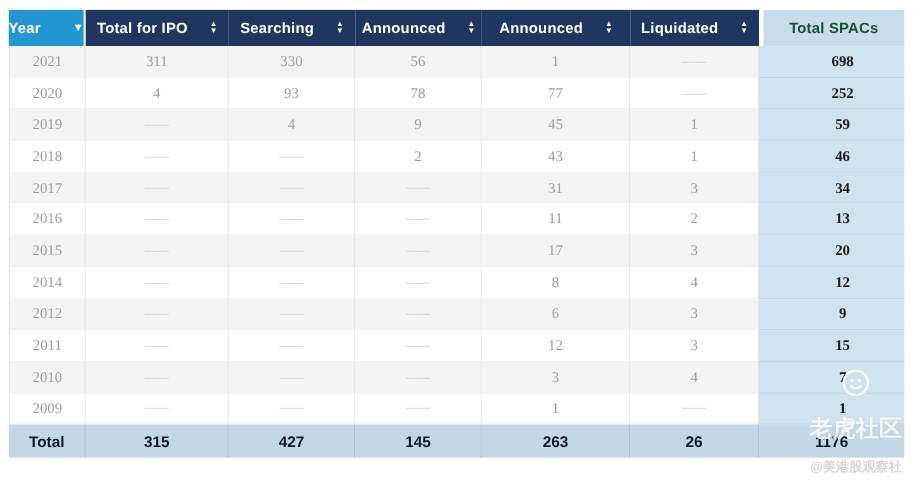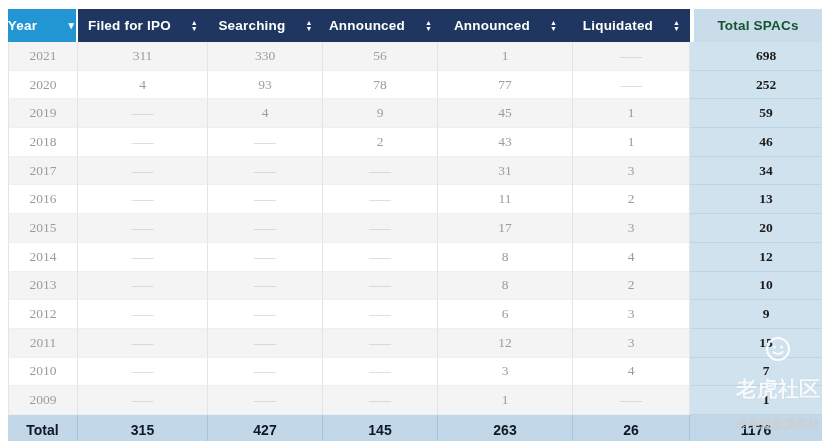"Filed for IPO" span { text: Filed -> Total }
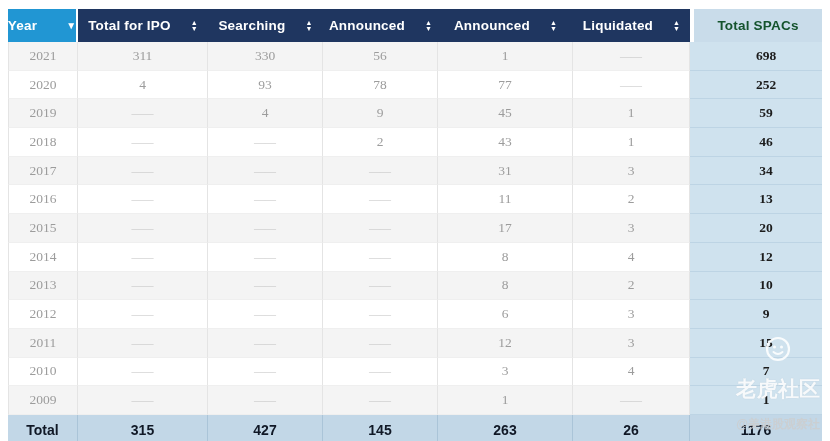"2013" tr { html: <tr> <td>2013</td> <td>——</td> <td>——</td> <td>——</td> <td>8</td> <td>2</td> <td>10</td> </tr> -> none }
